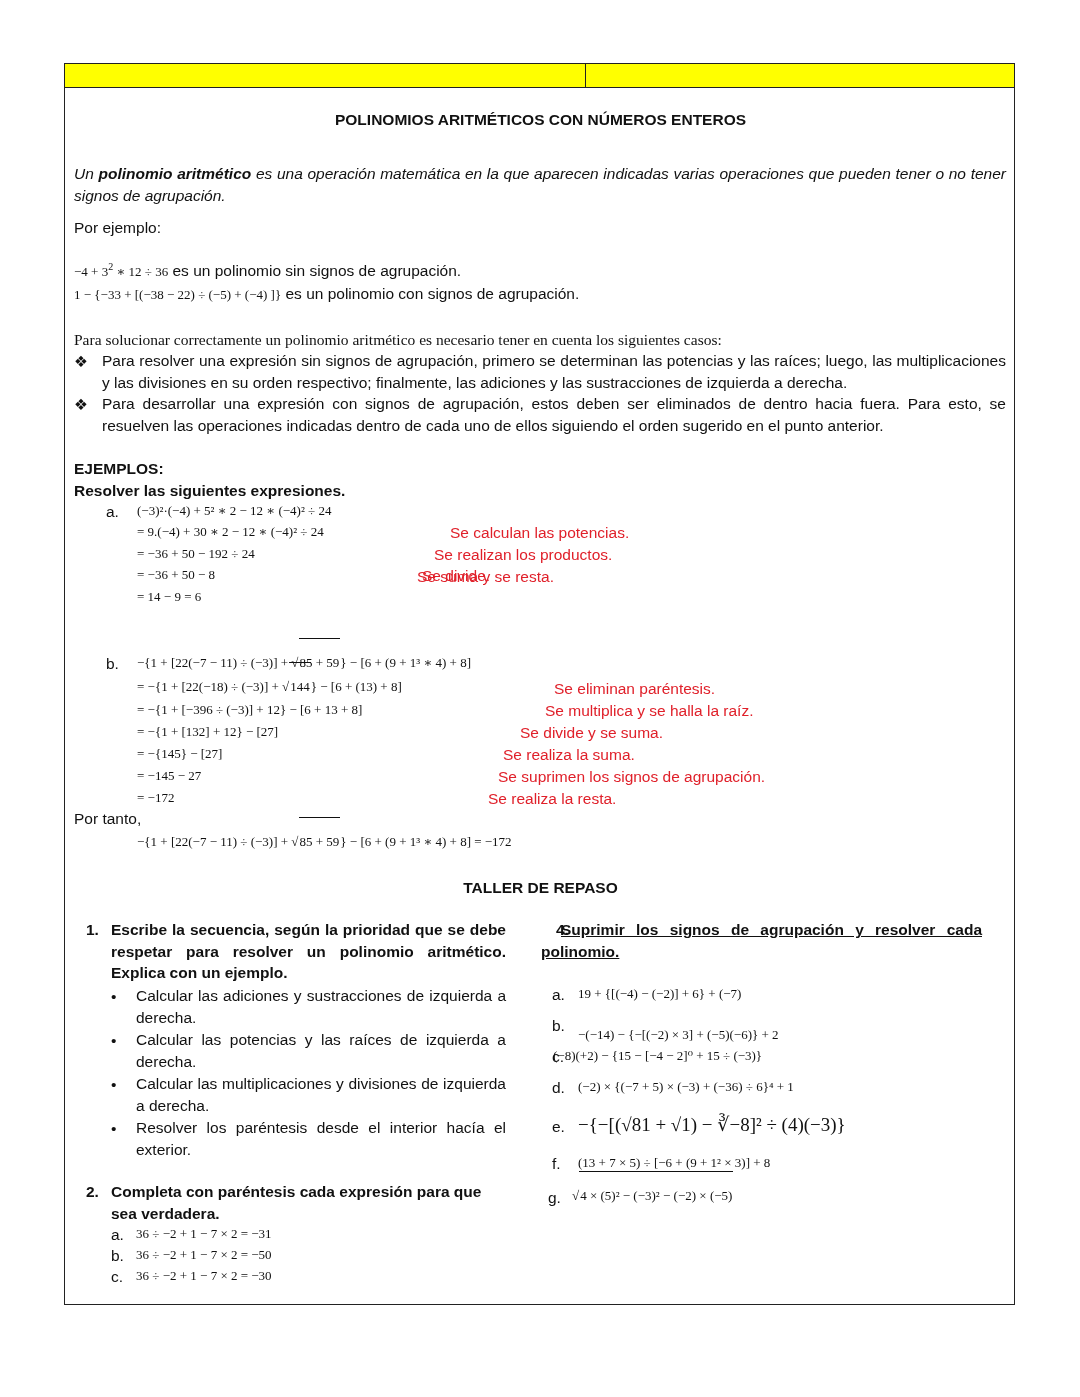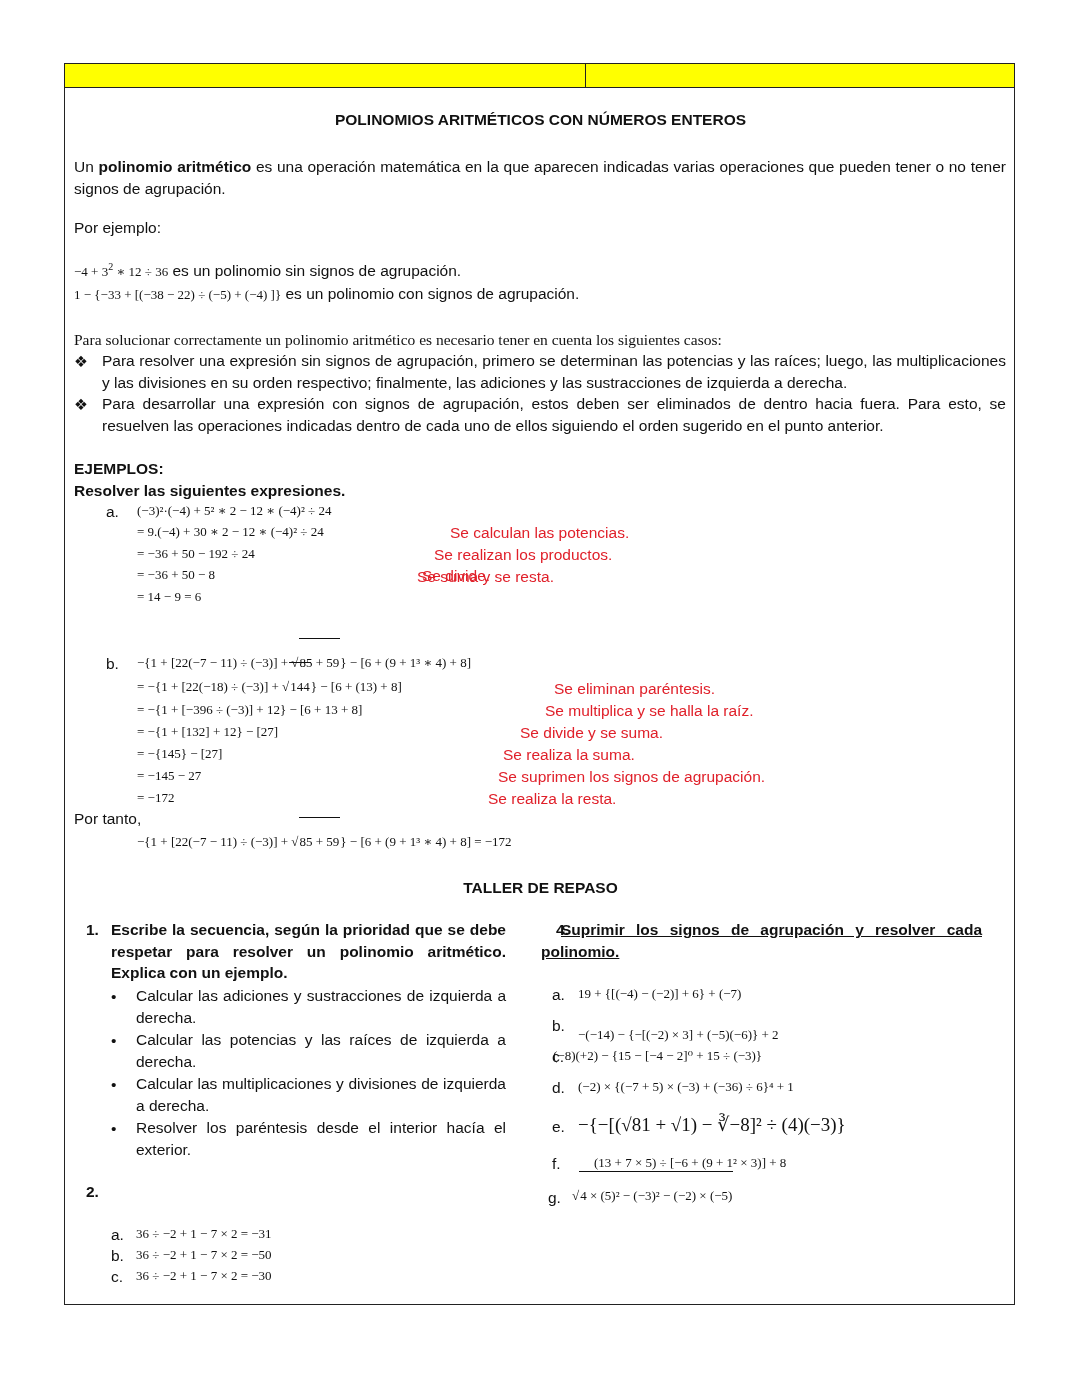"Un polinomio aritmético es una" div.t { font-style: none -> italic; top: 92px -> 99px }
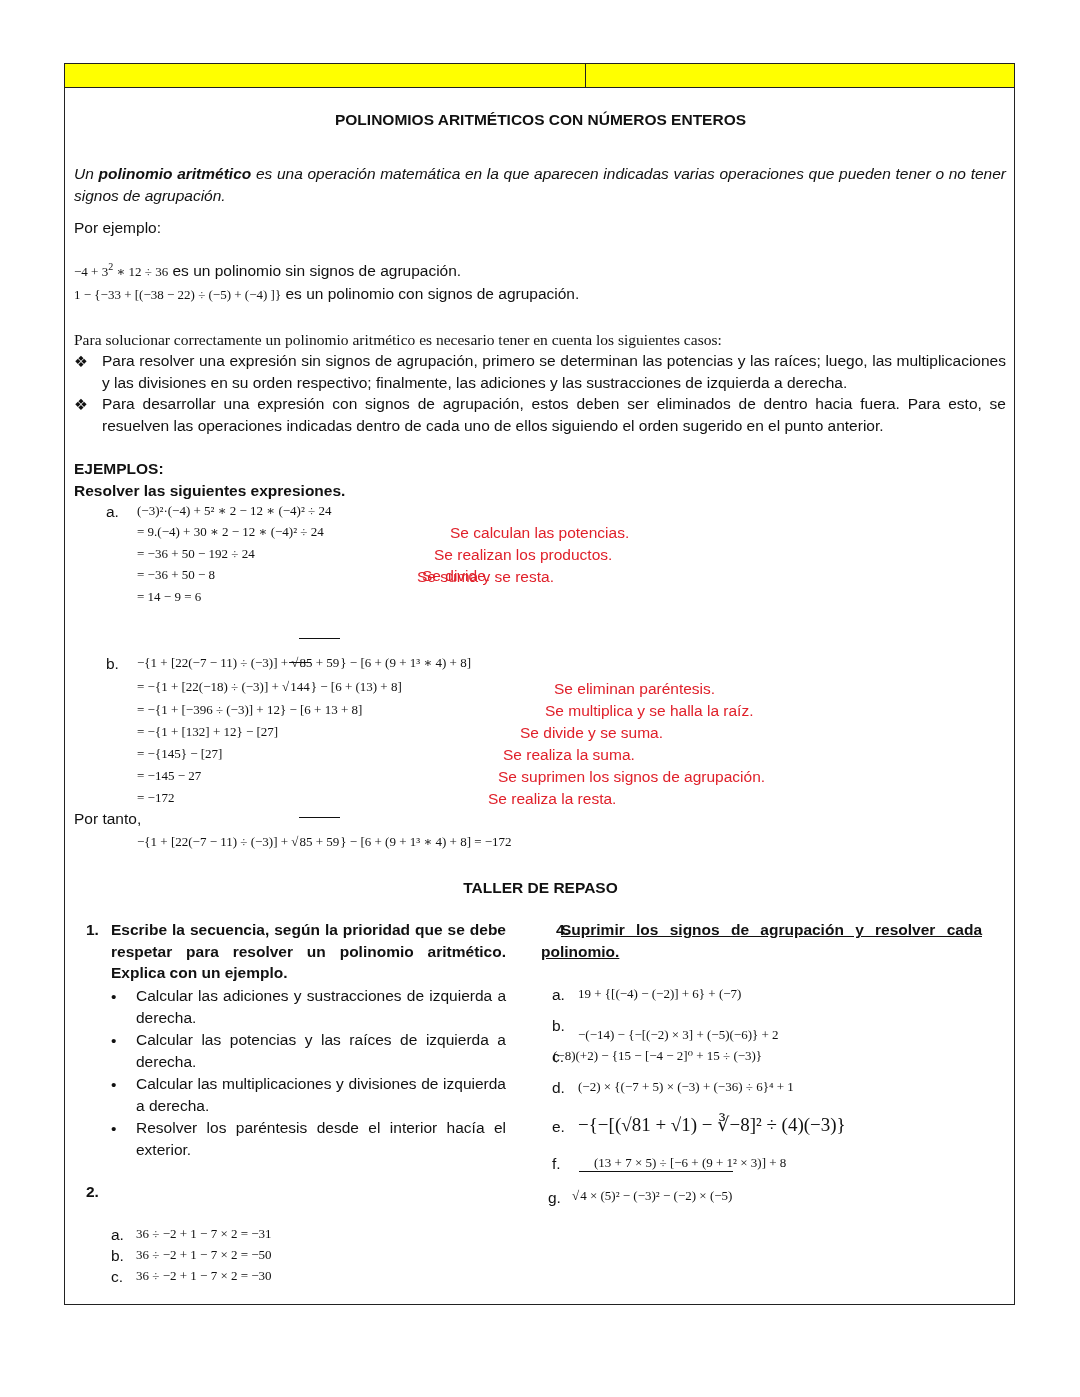"(13 + 7 × 5)" div.t { margin-left: 16px -> none }
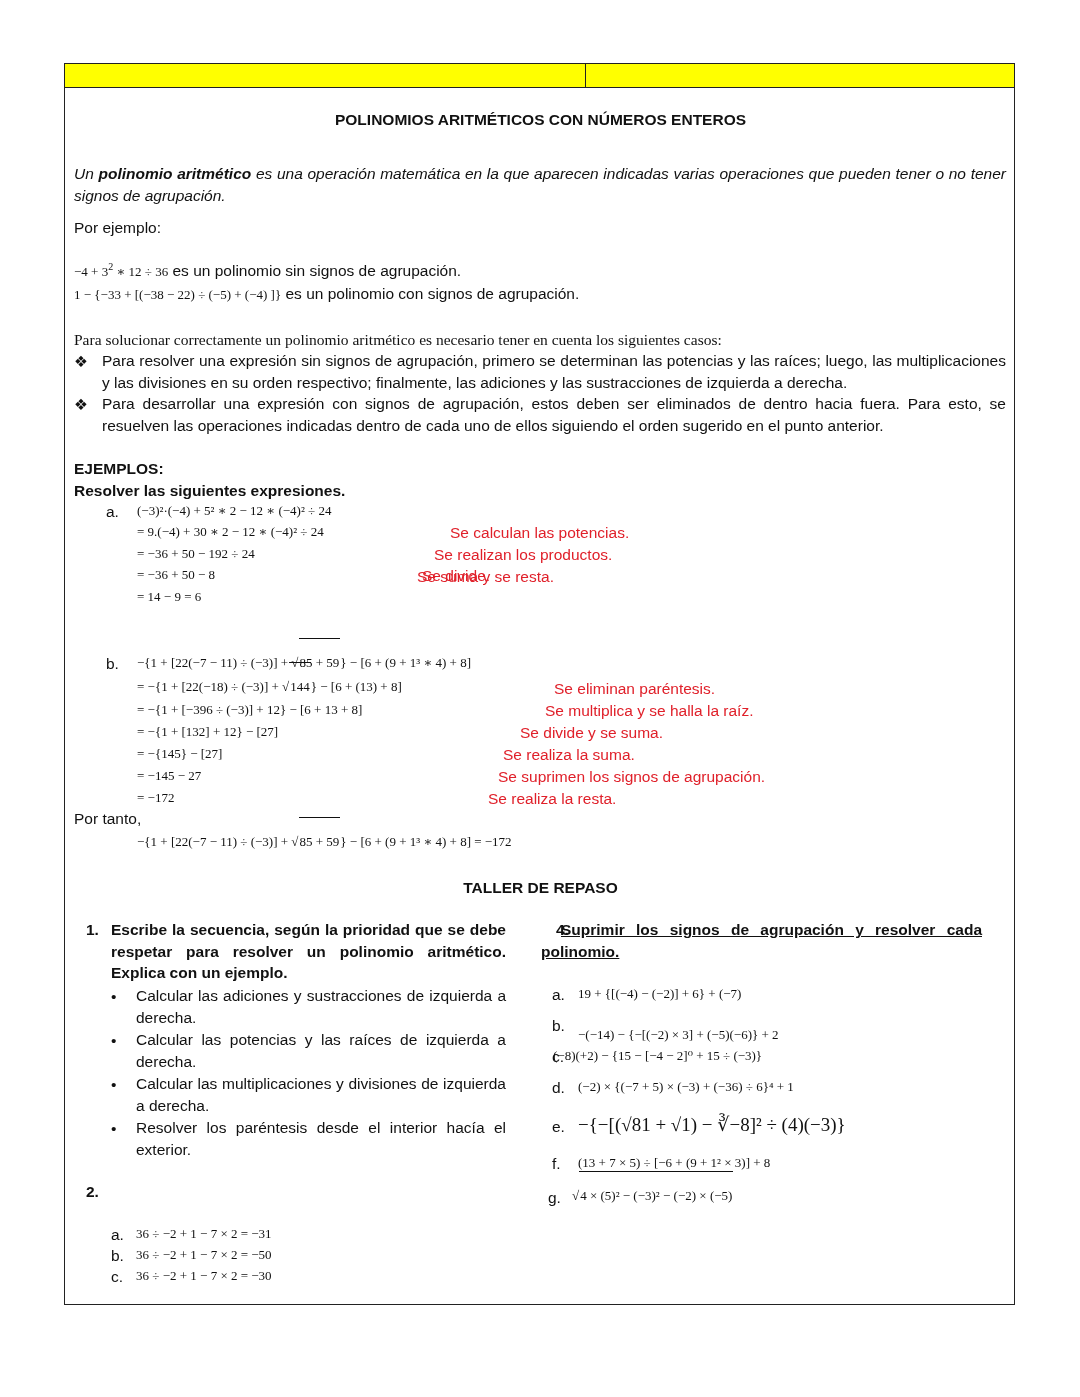"Completa con paréntesis cada expresión" div.t { html: none -> <div>Completa con paréntesis cada expresión para que sea verdadera.</div> }
